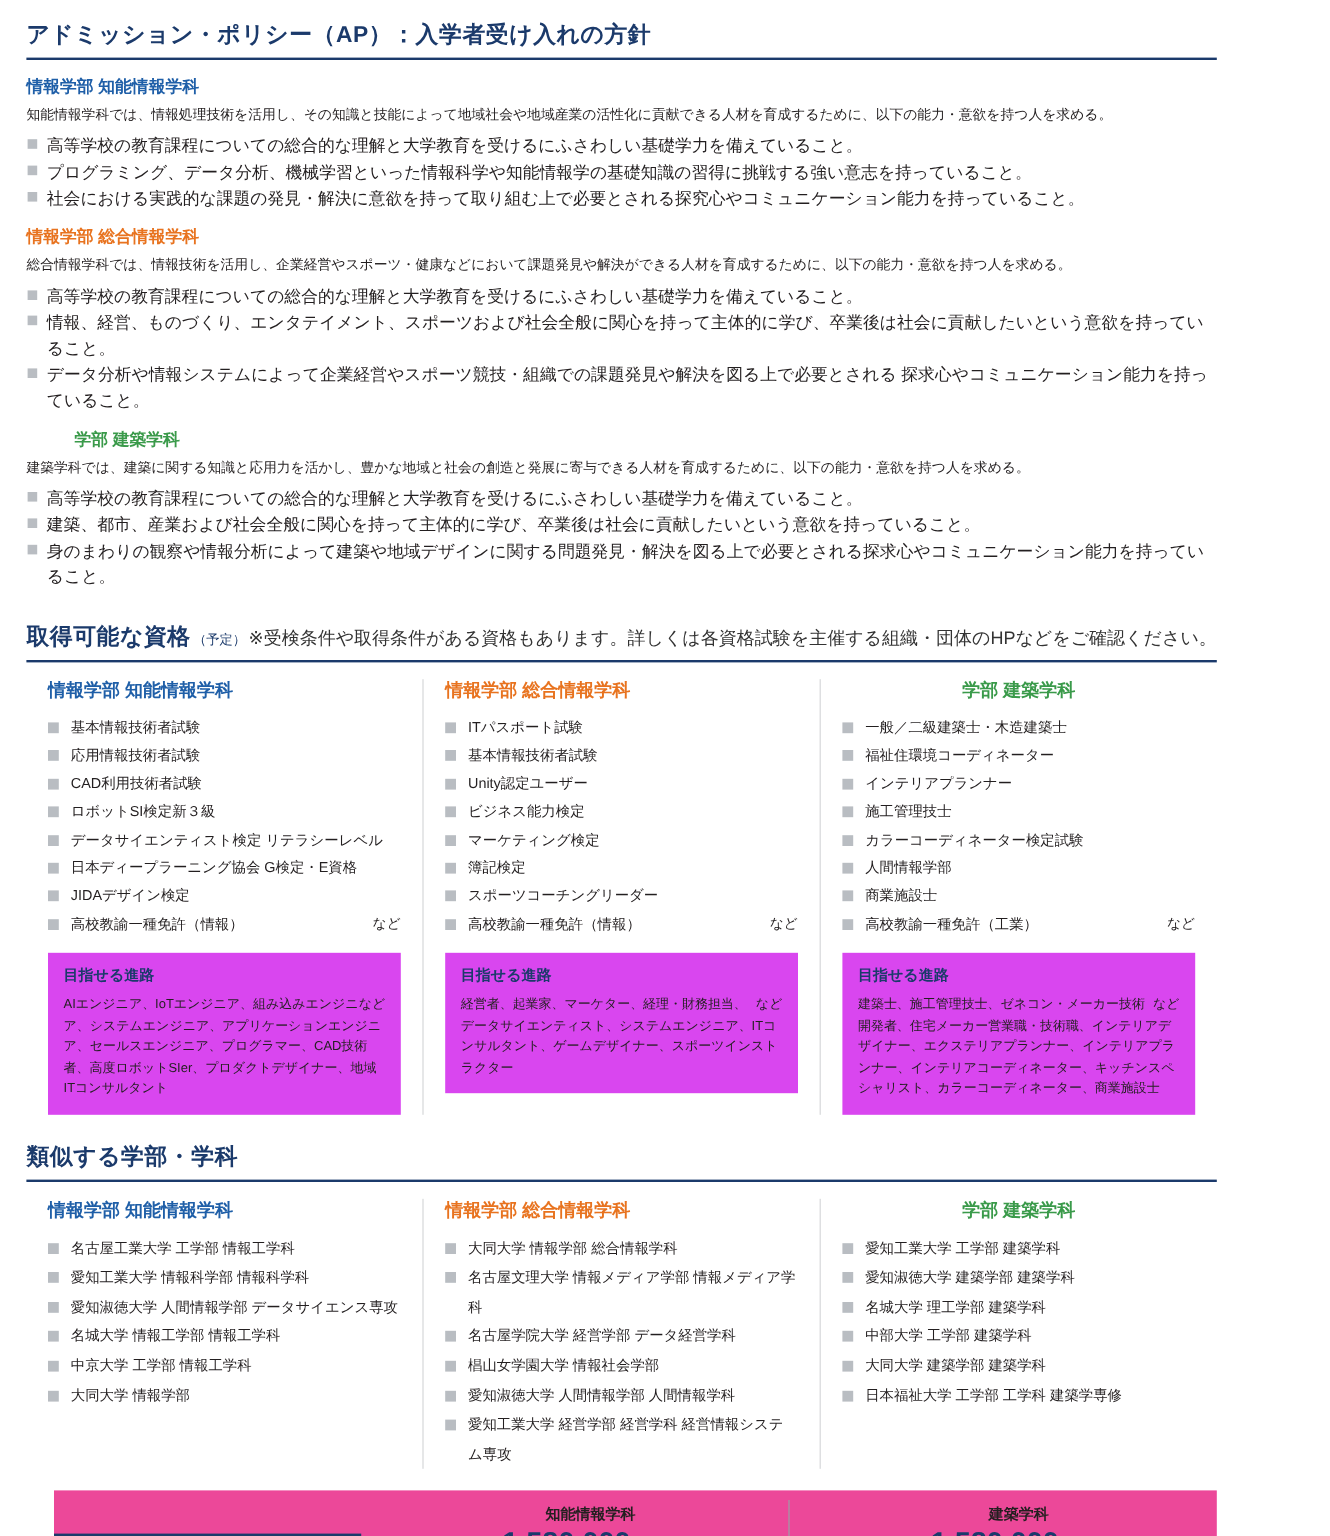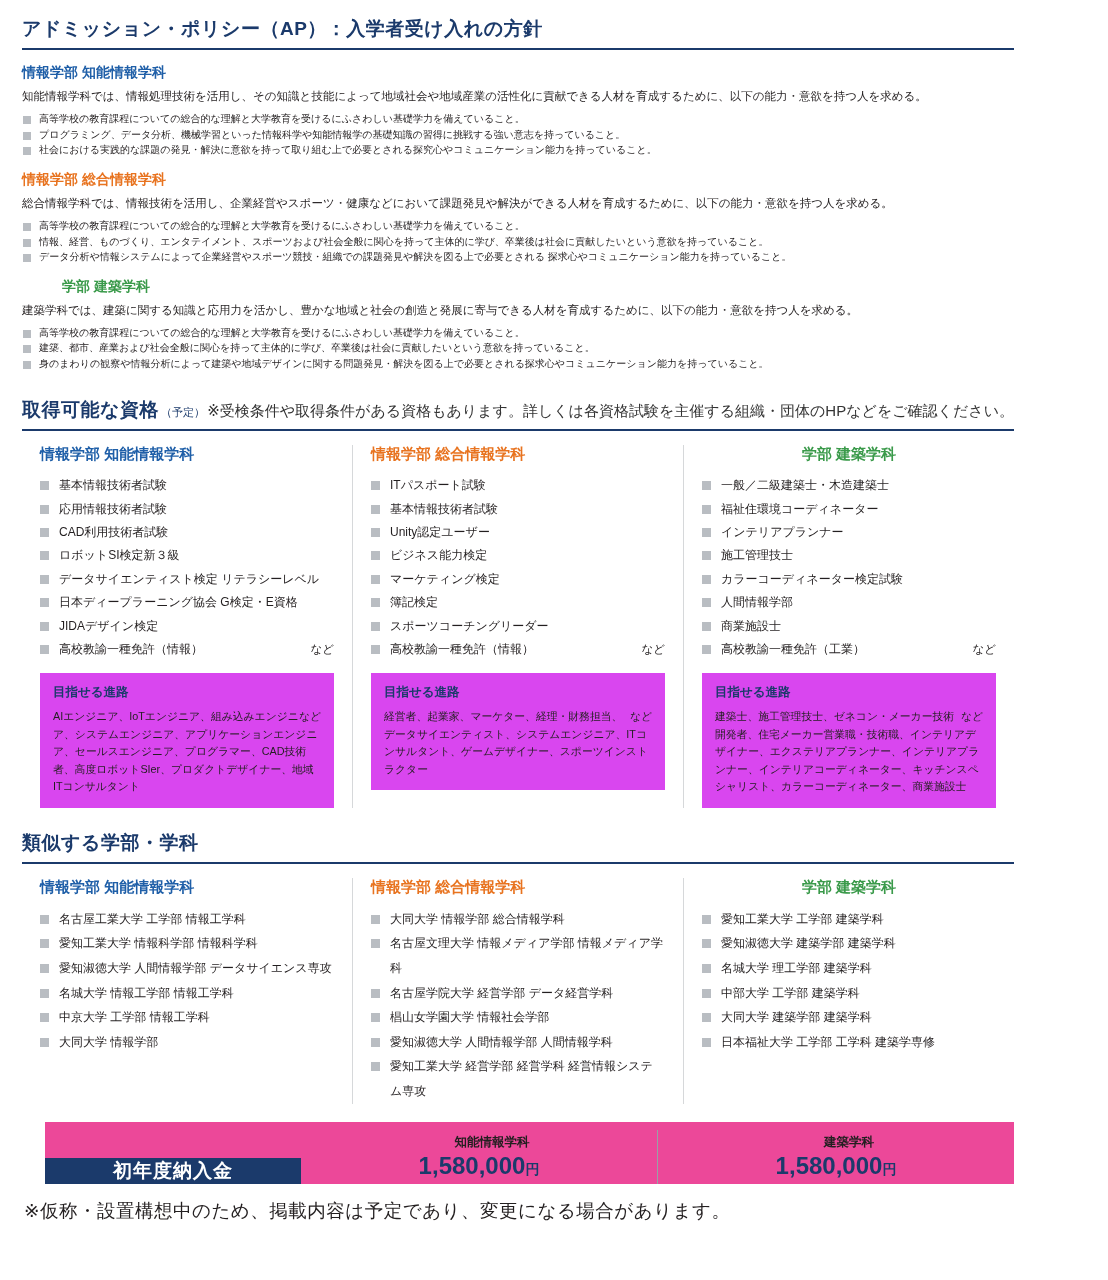"高等学校の教育課程についての総合的な理解と大学教育を受けるにふさわしい基礎学力を" .bullet-list li { font-size: 10px -> 14px }
